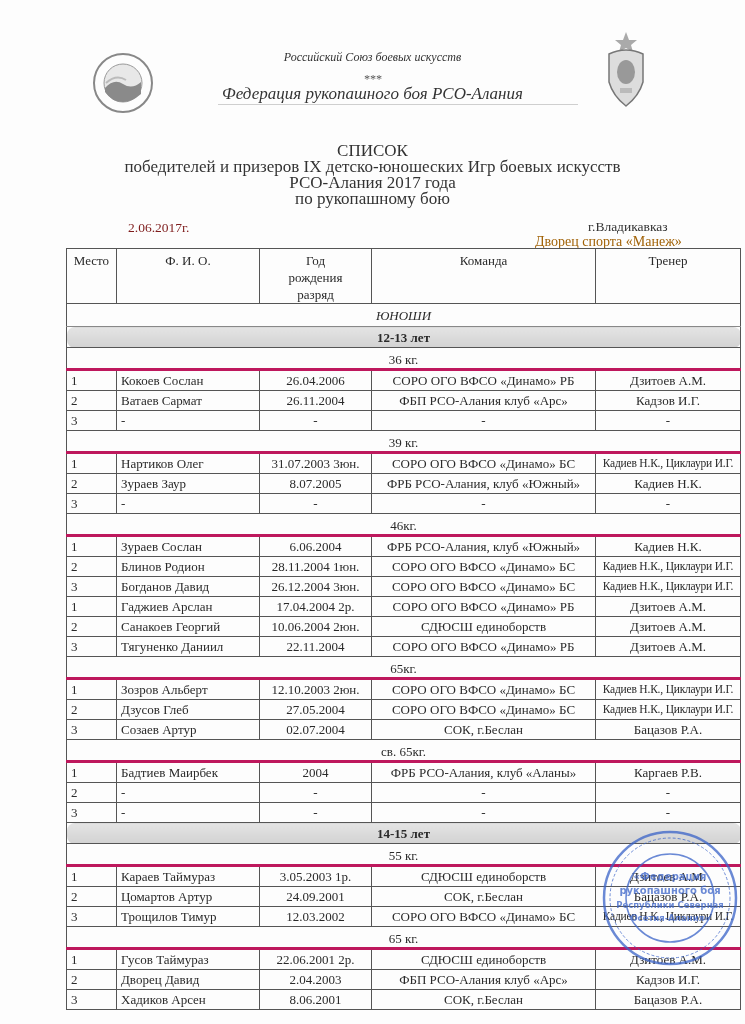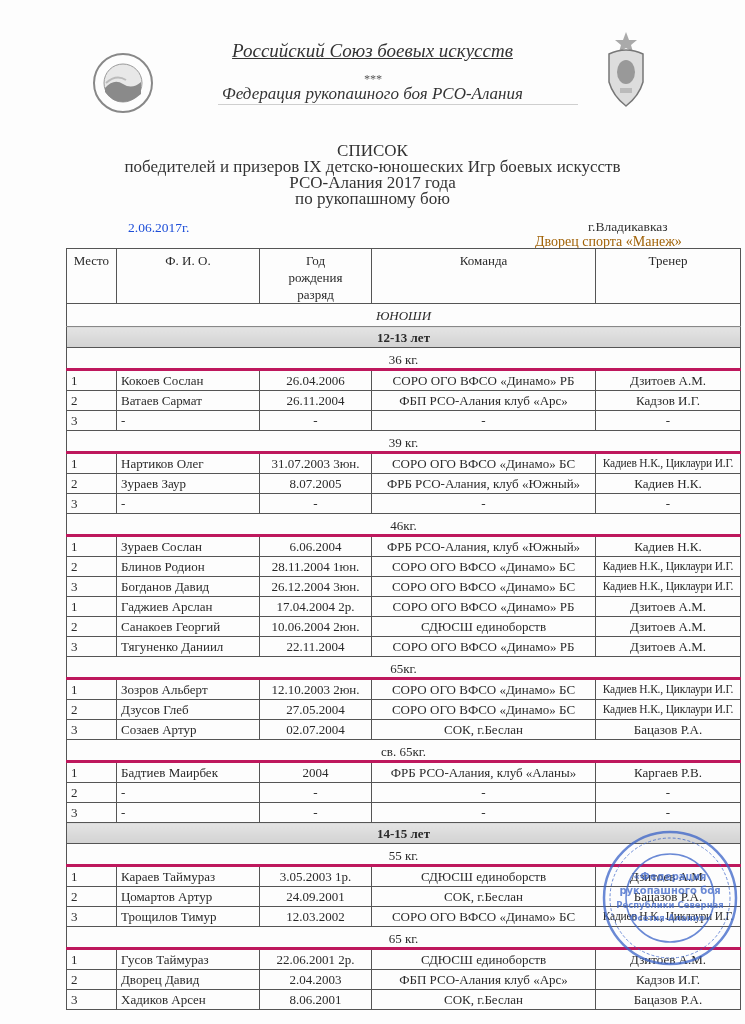"Российский Союз боевых искусств" .org1 { font-size: 19px -> 12px; text-decoration: underline -> none; top: 40px -> 50px }
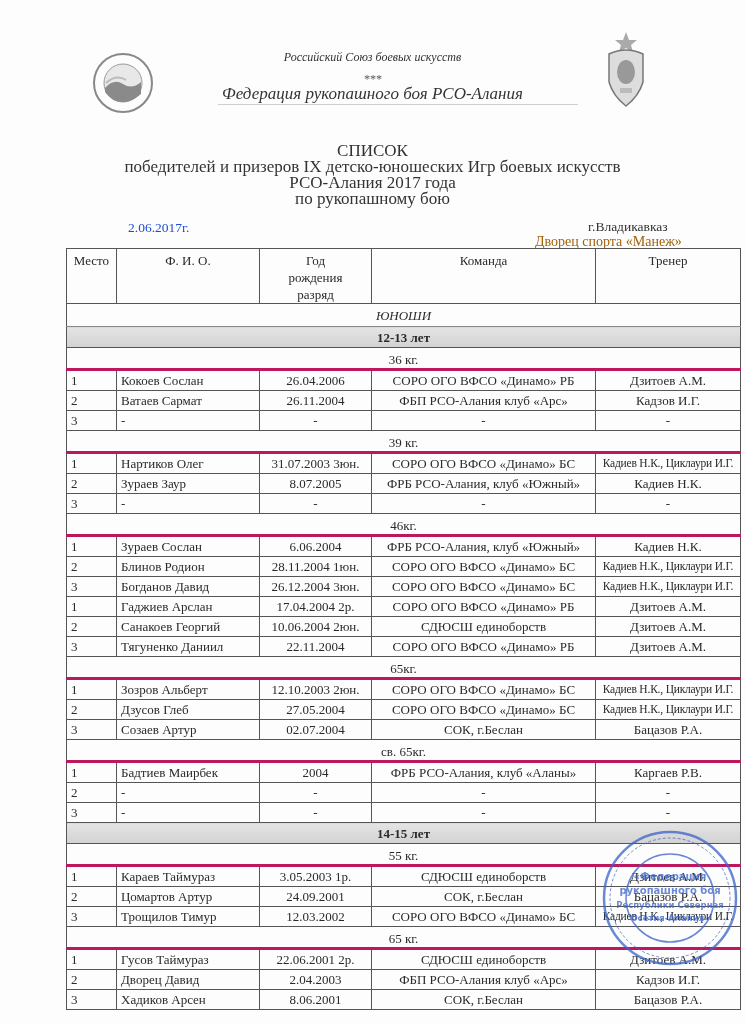"2.06.2017г." .date { color: #1d4ed8 -> #7f1d1d }
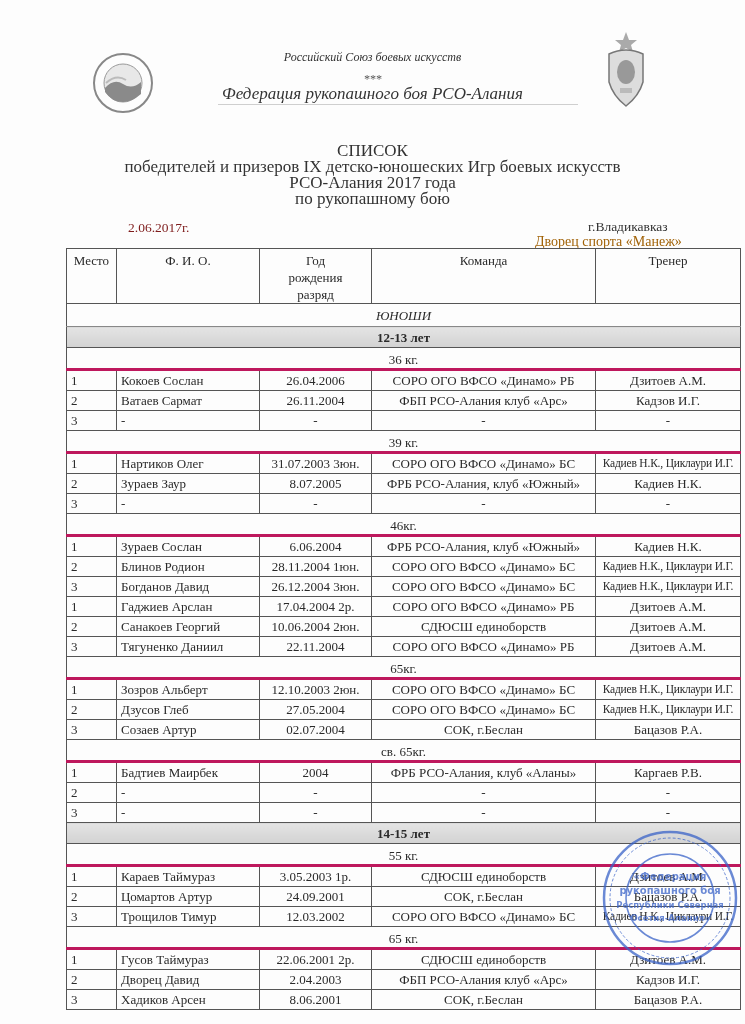"12-13 лет" tr.age td { border-radius: none -> 8px }
